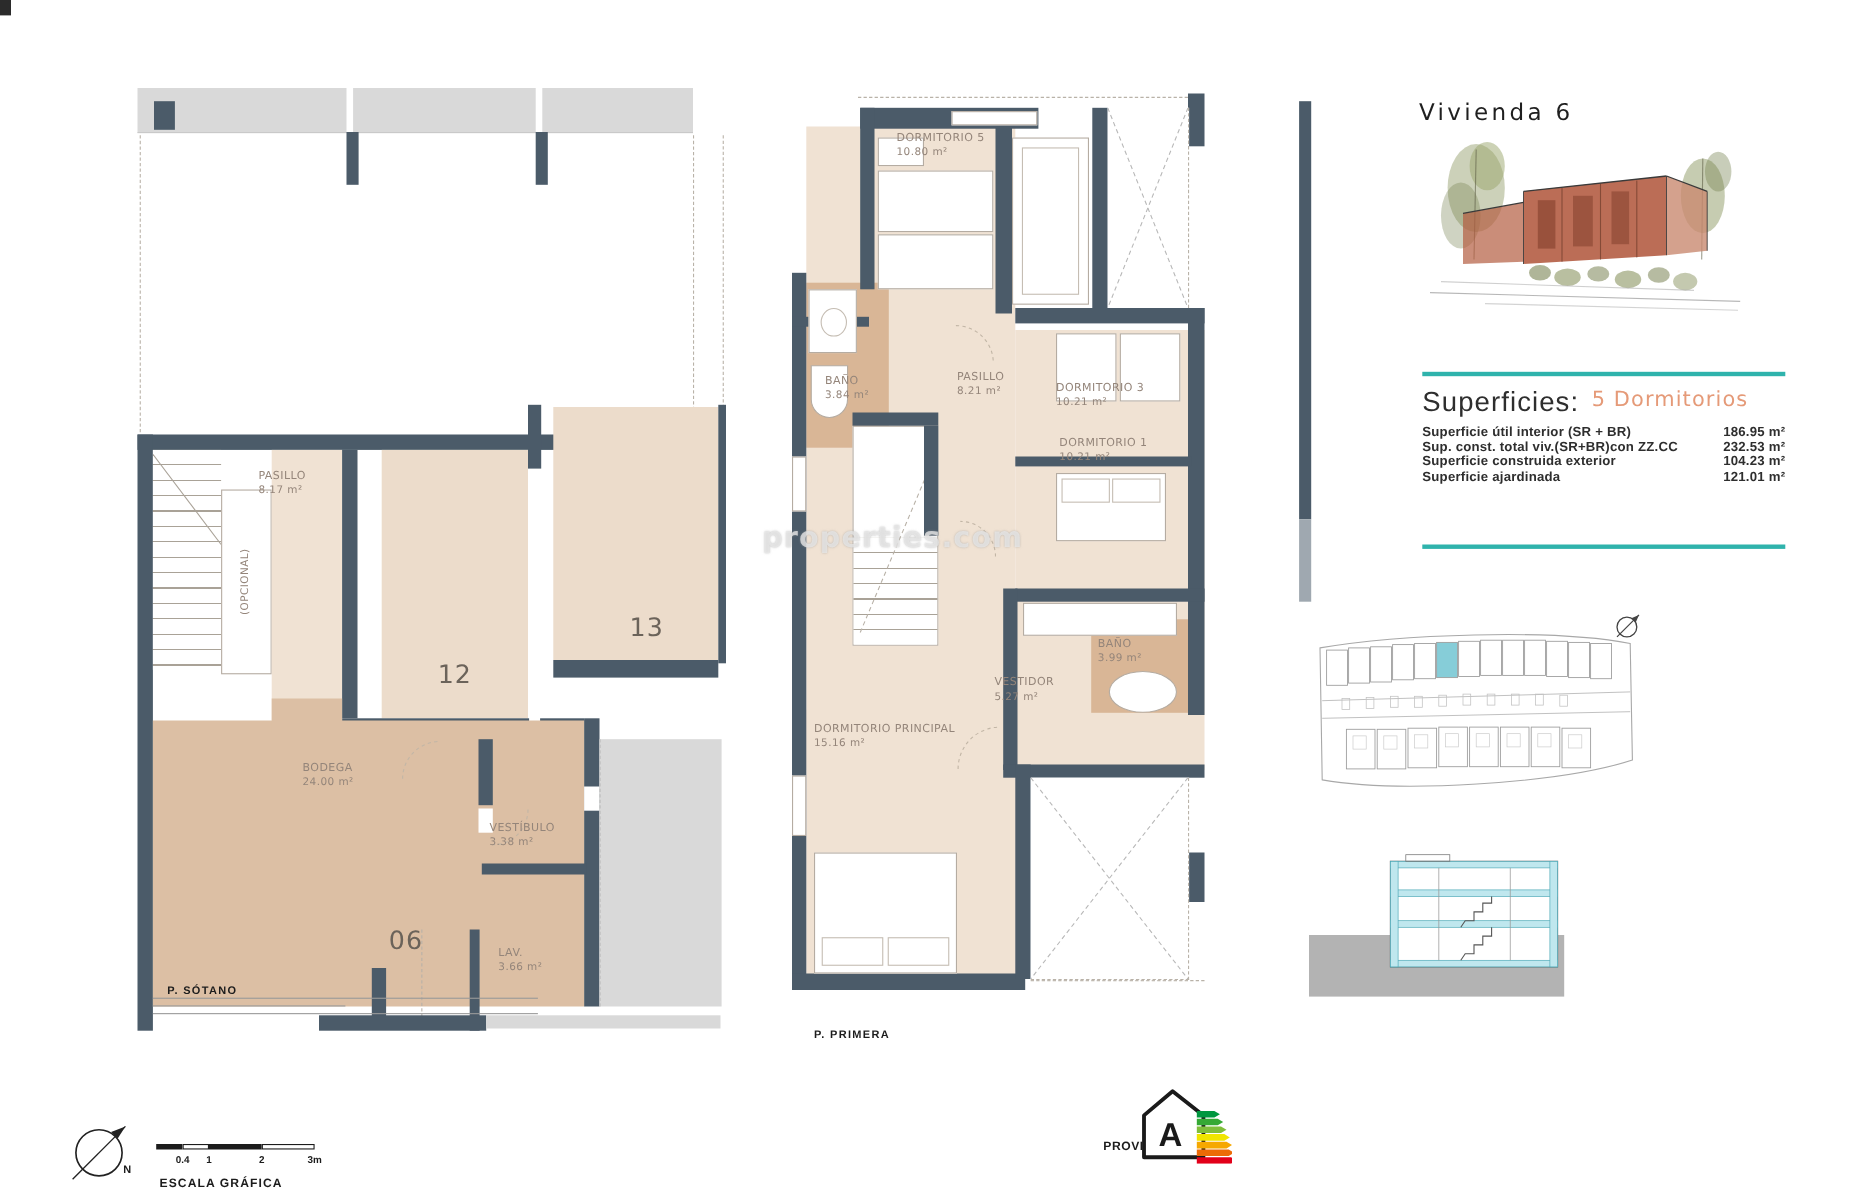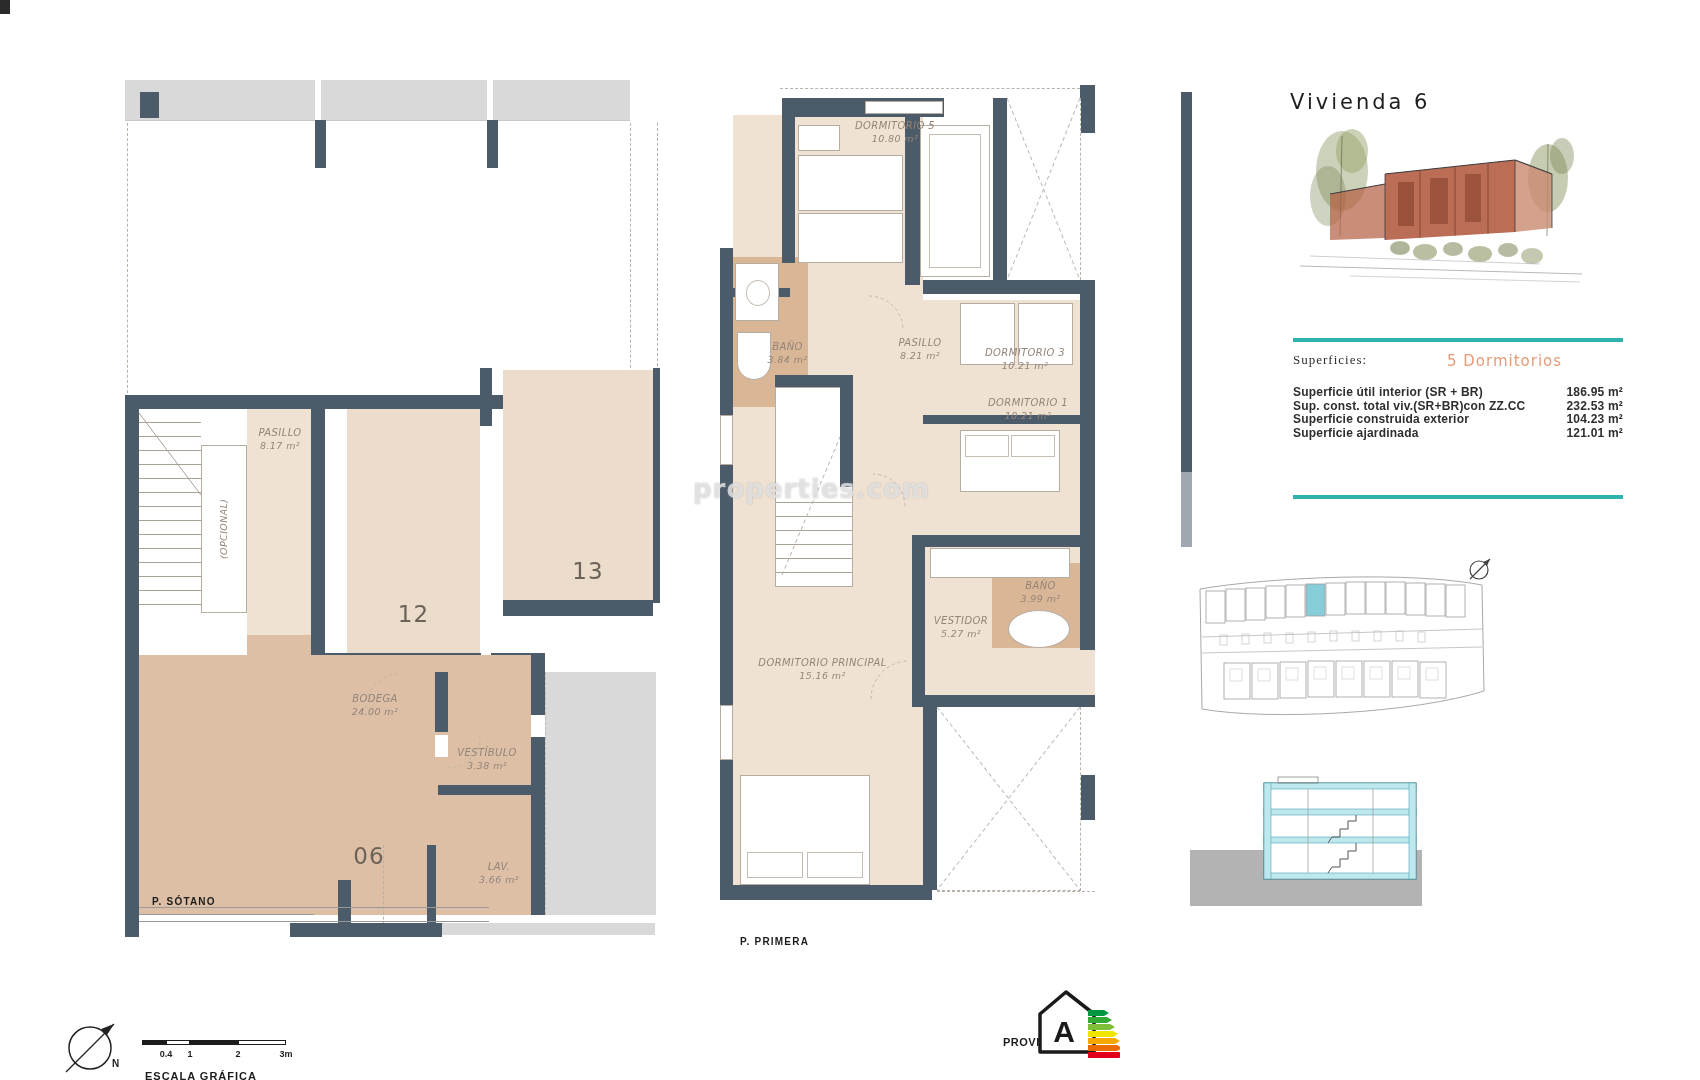"DORMITORIO 5" .lbl { font-style: italic -> none; text-align: center -> none }
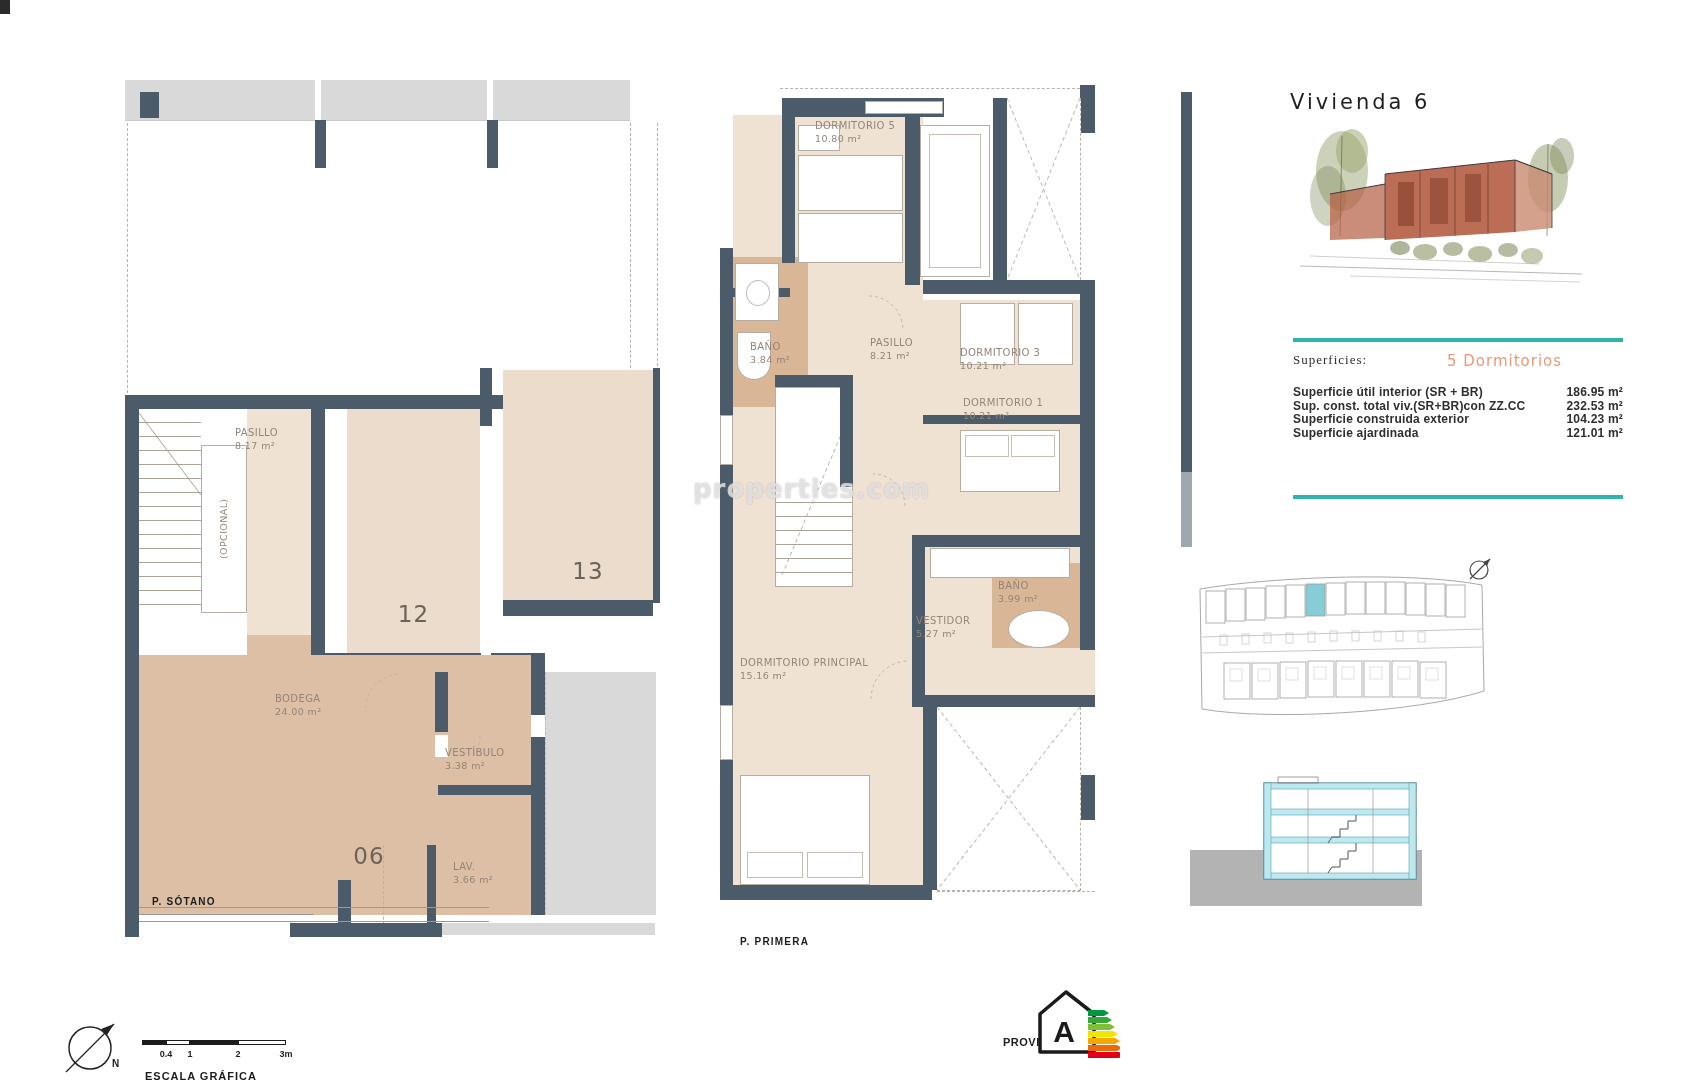"Superficies:" #sup-head { font-family: Liberation Serif, serif -> Liberation Sans, sans-serif; font-size: 13px -> 25px }
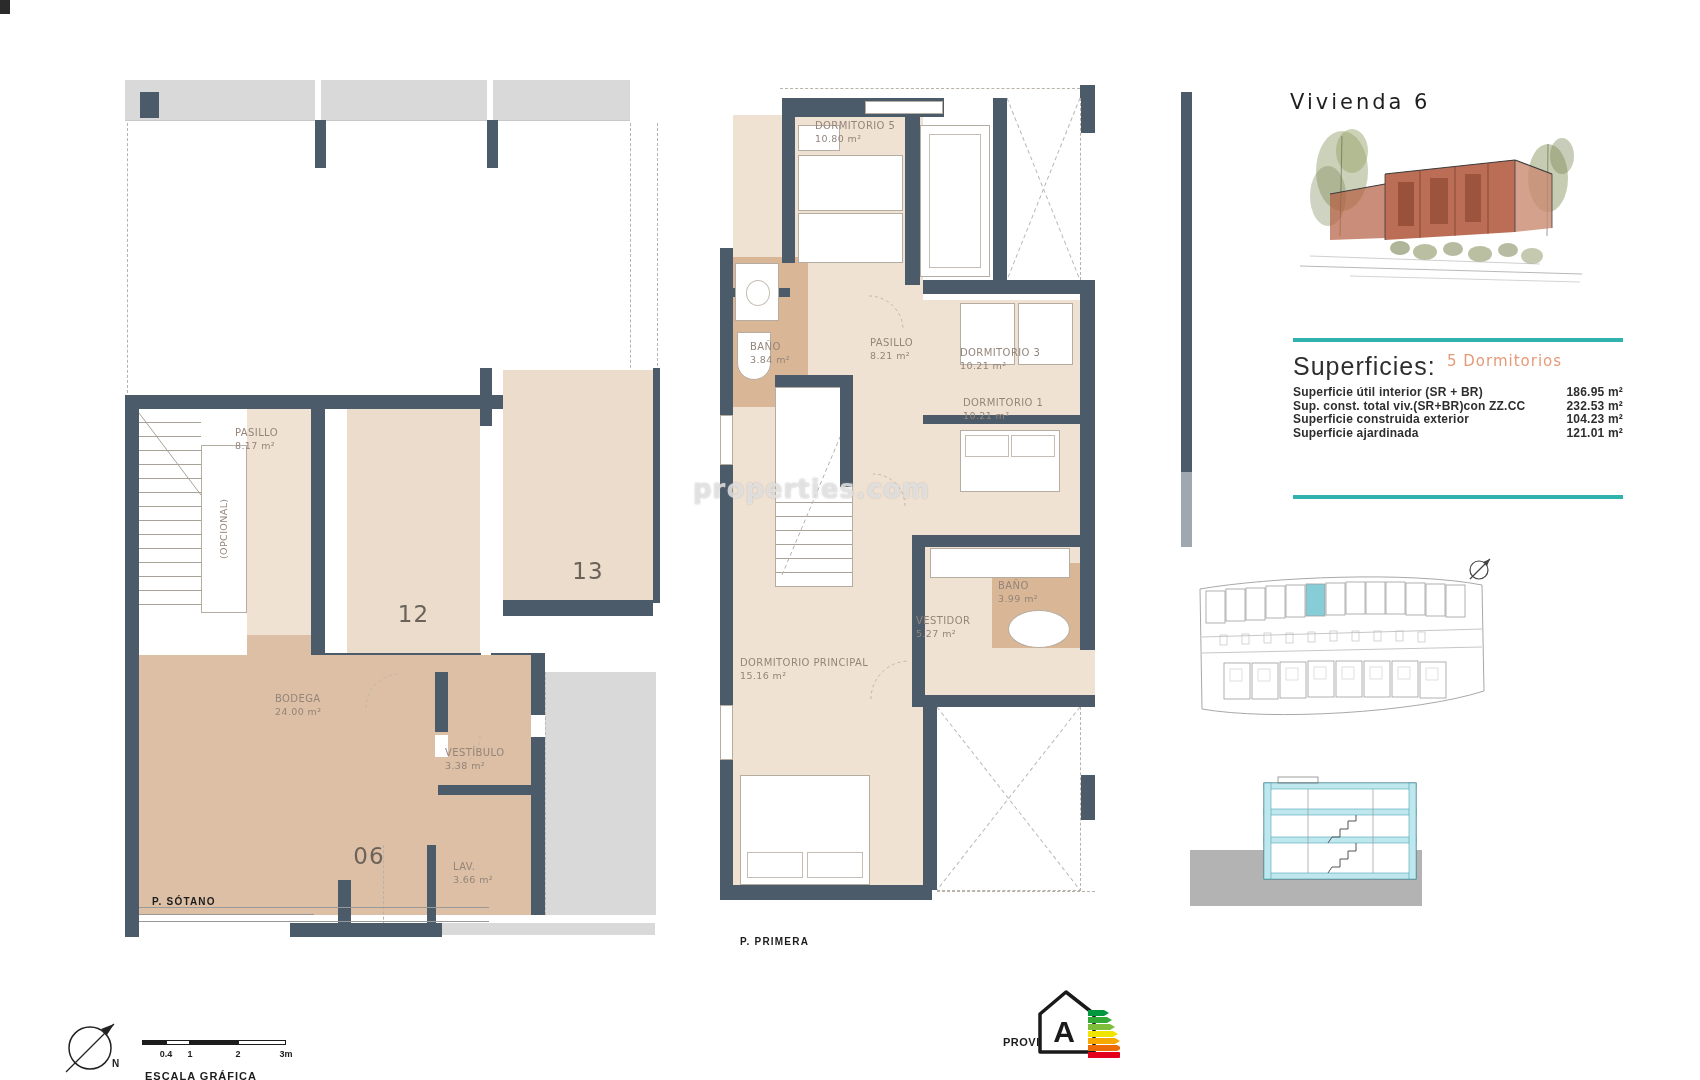"5 Dormitorios" #dorm-head { font-size: 15px -> 19px }
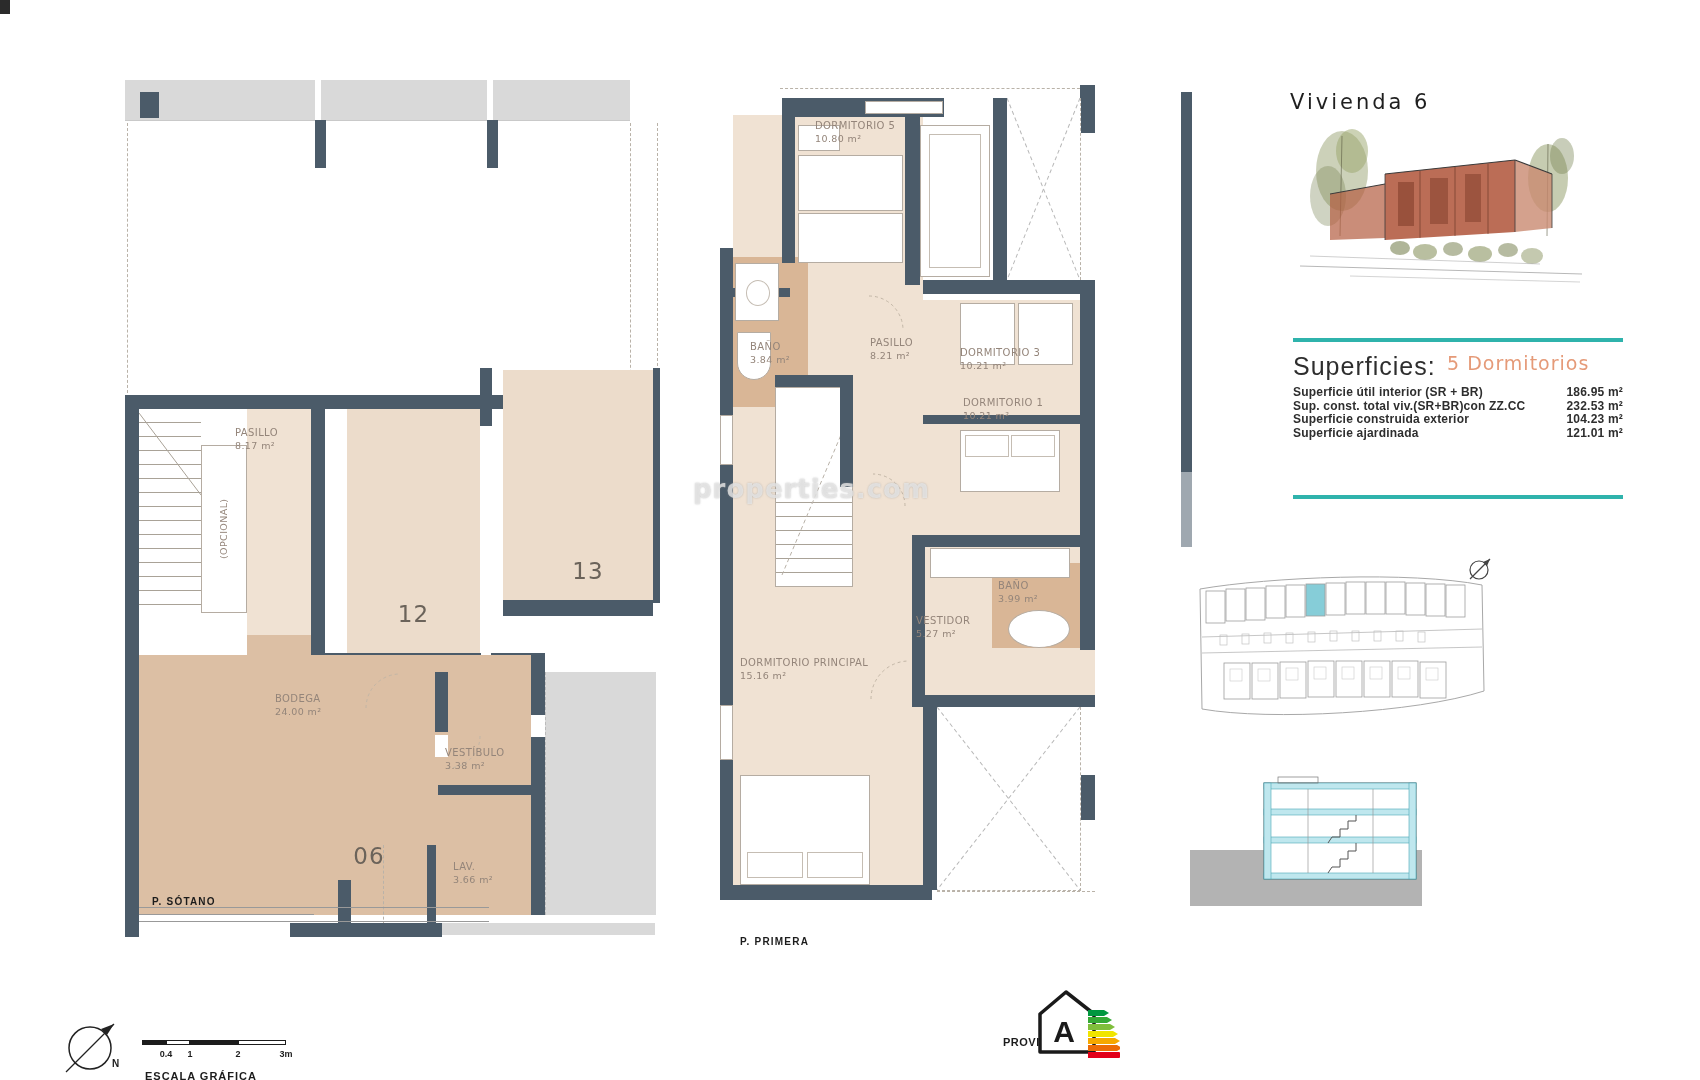"VESTIDOR" div.lbl { left: 196px -> 184px }
